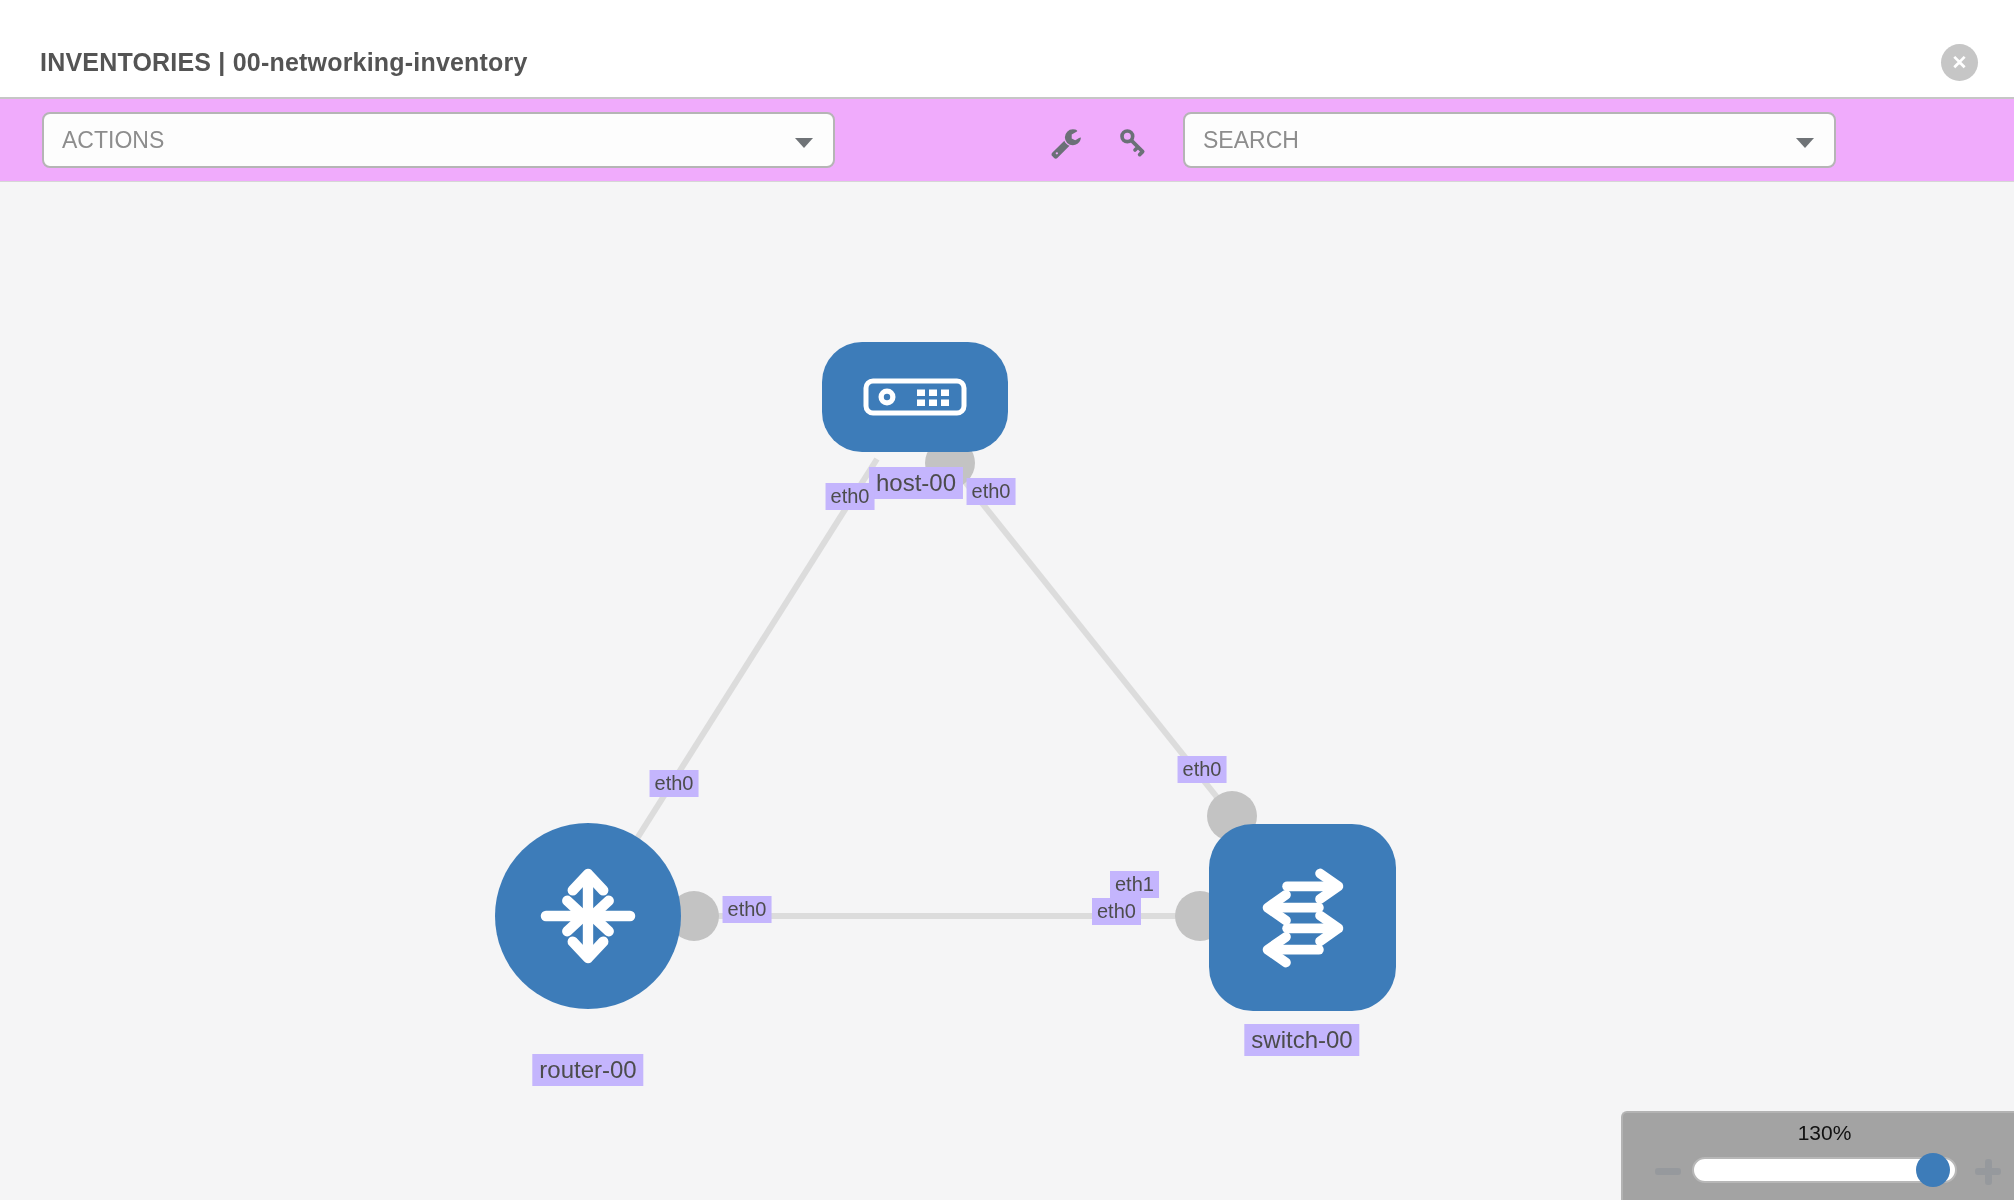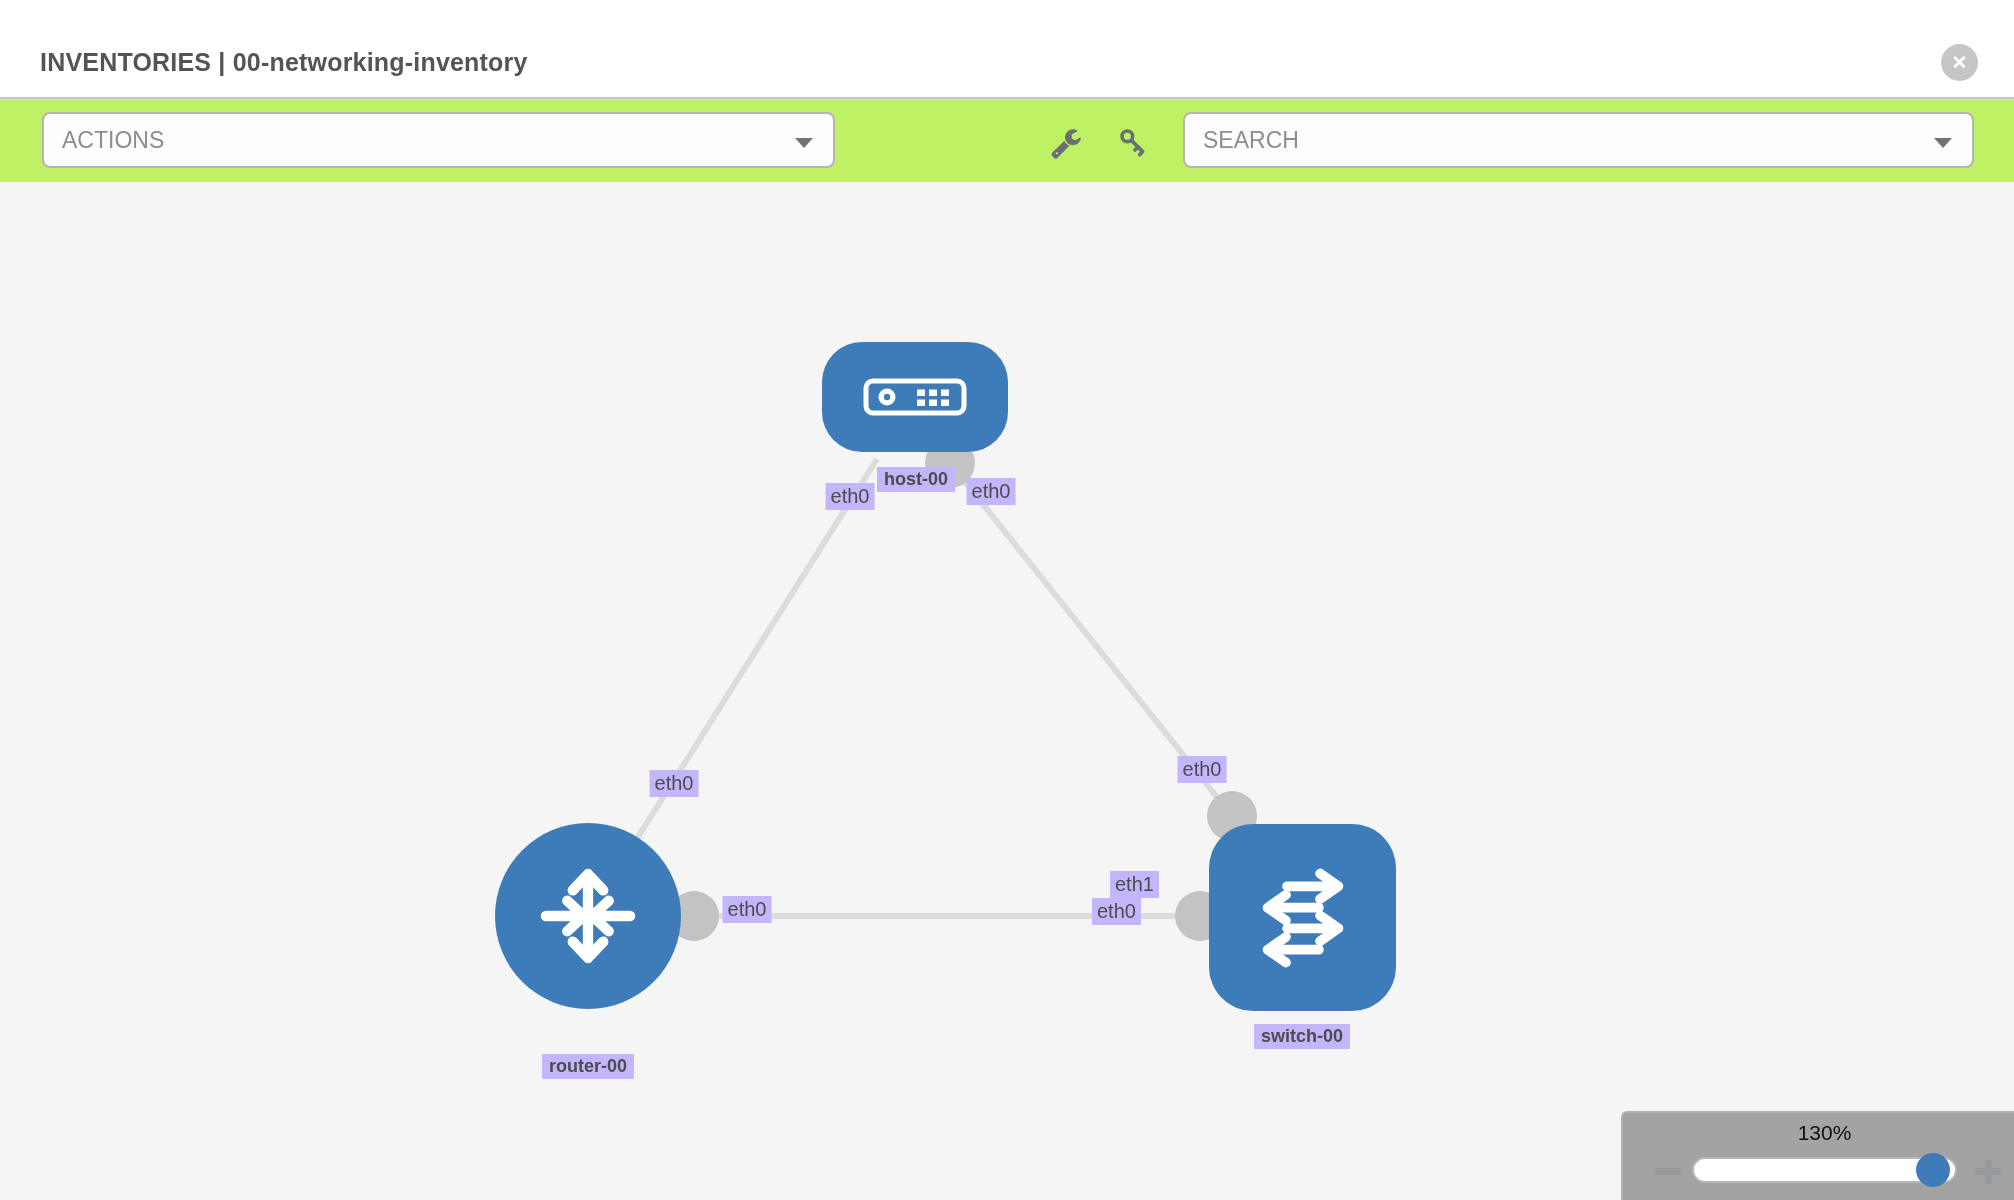"ACTIONS" .toolbar { background: #bef264 -> #f0abfc }
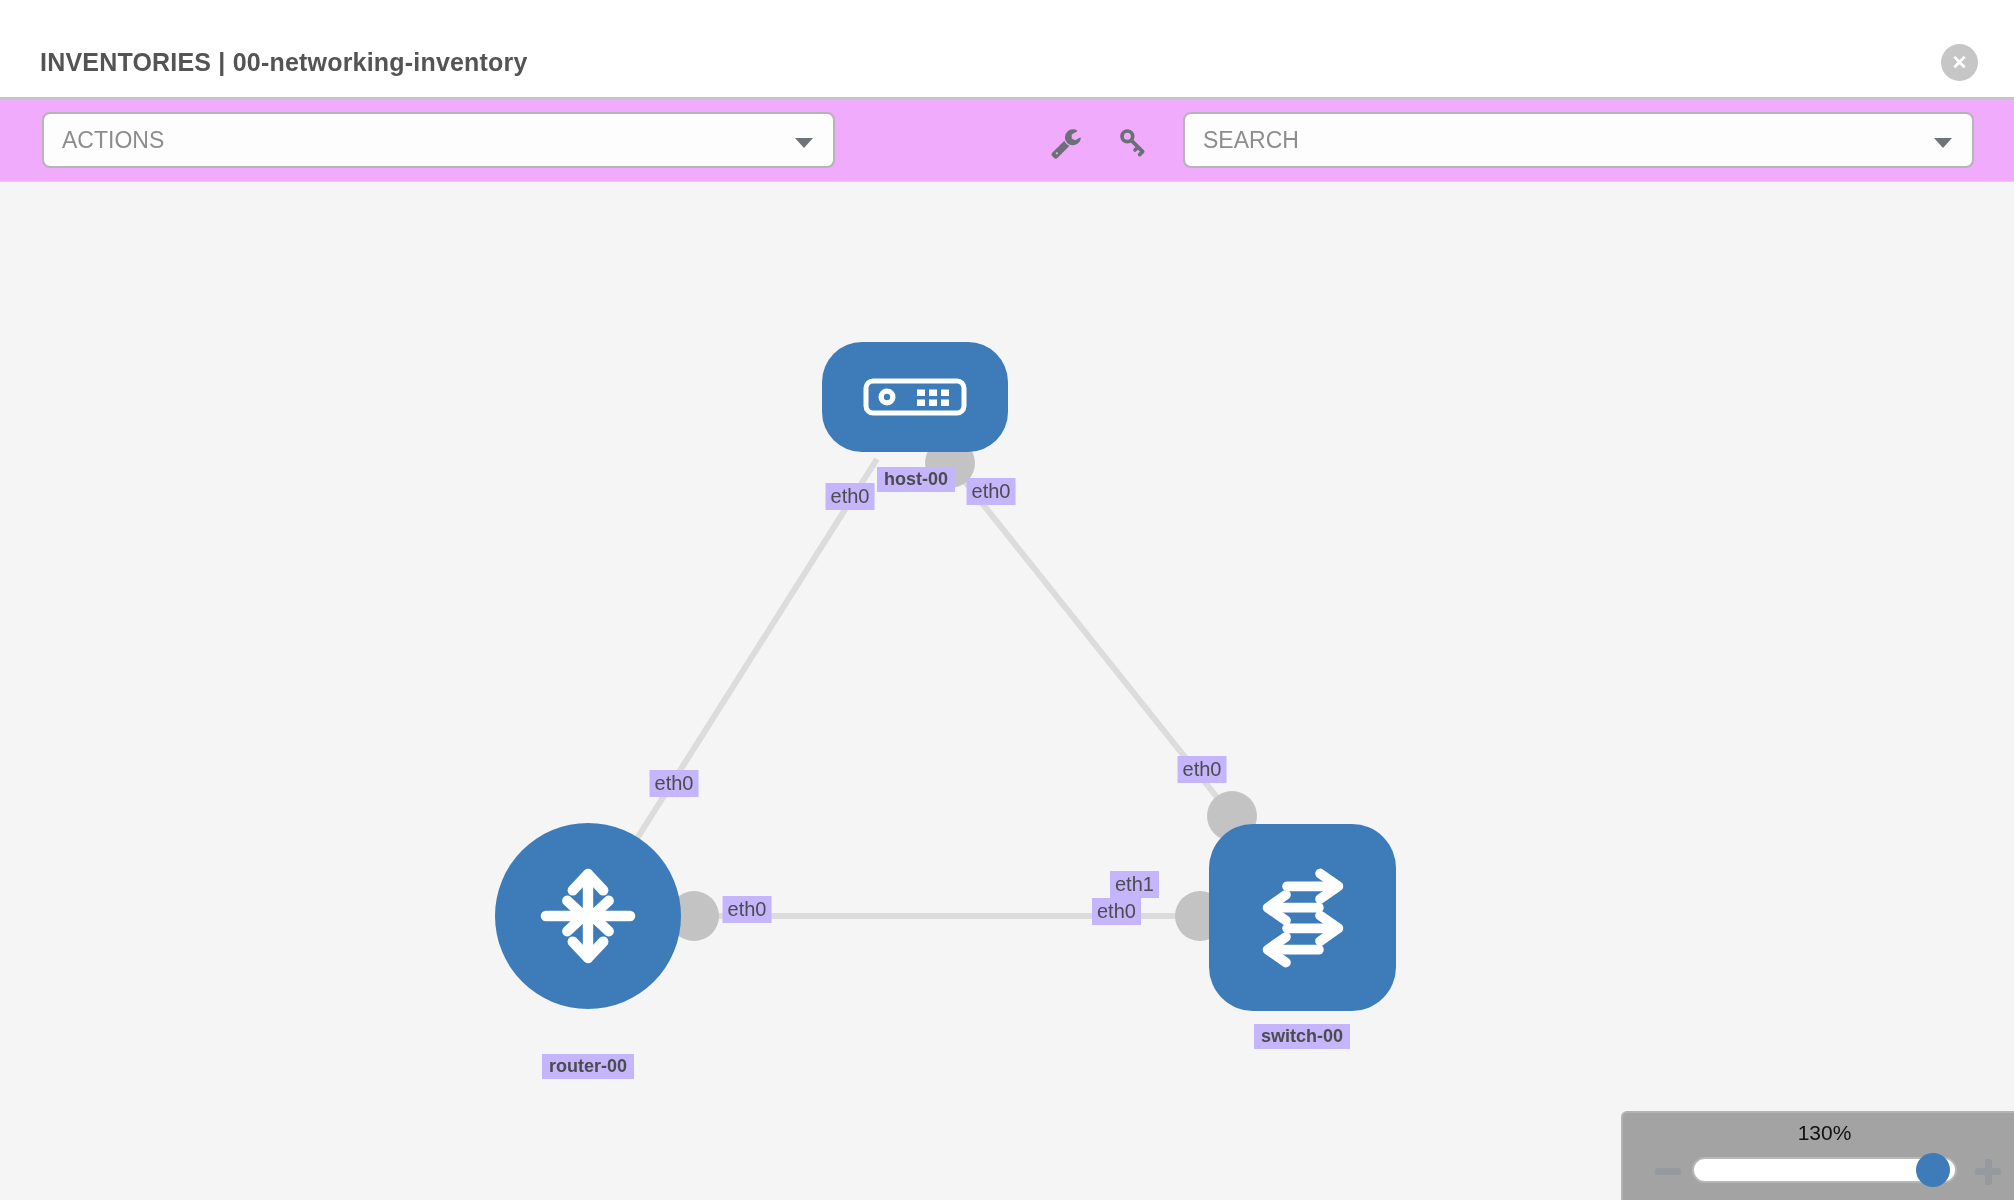"SEARCH" .search-box { width: 791px -> 653px }
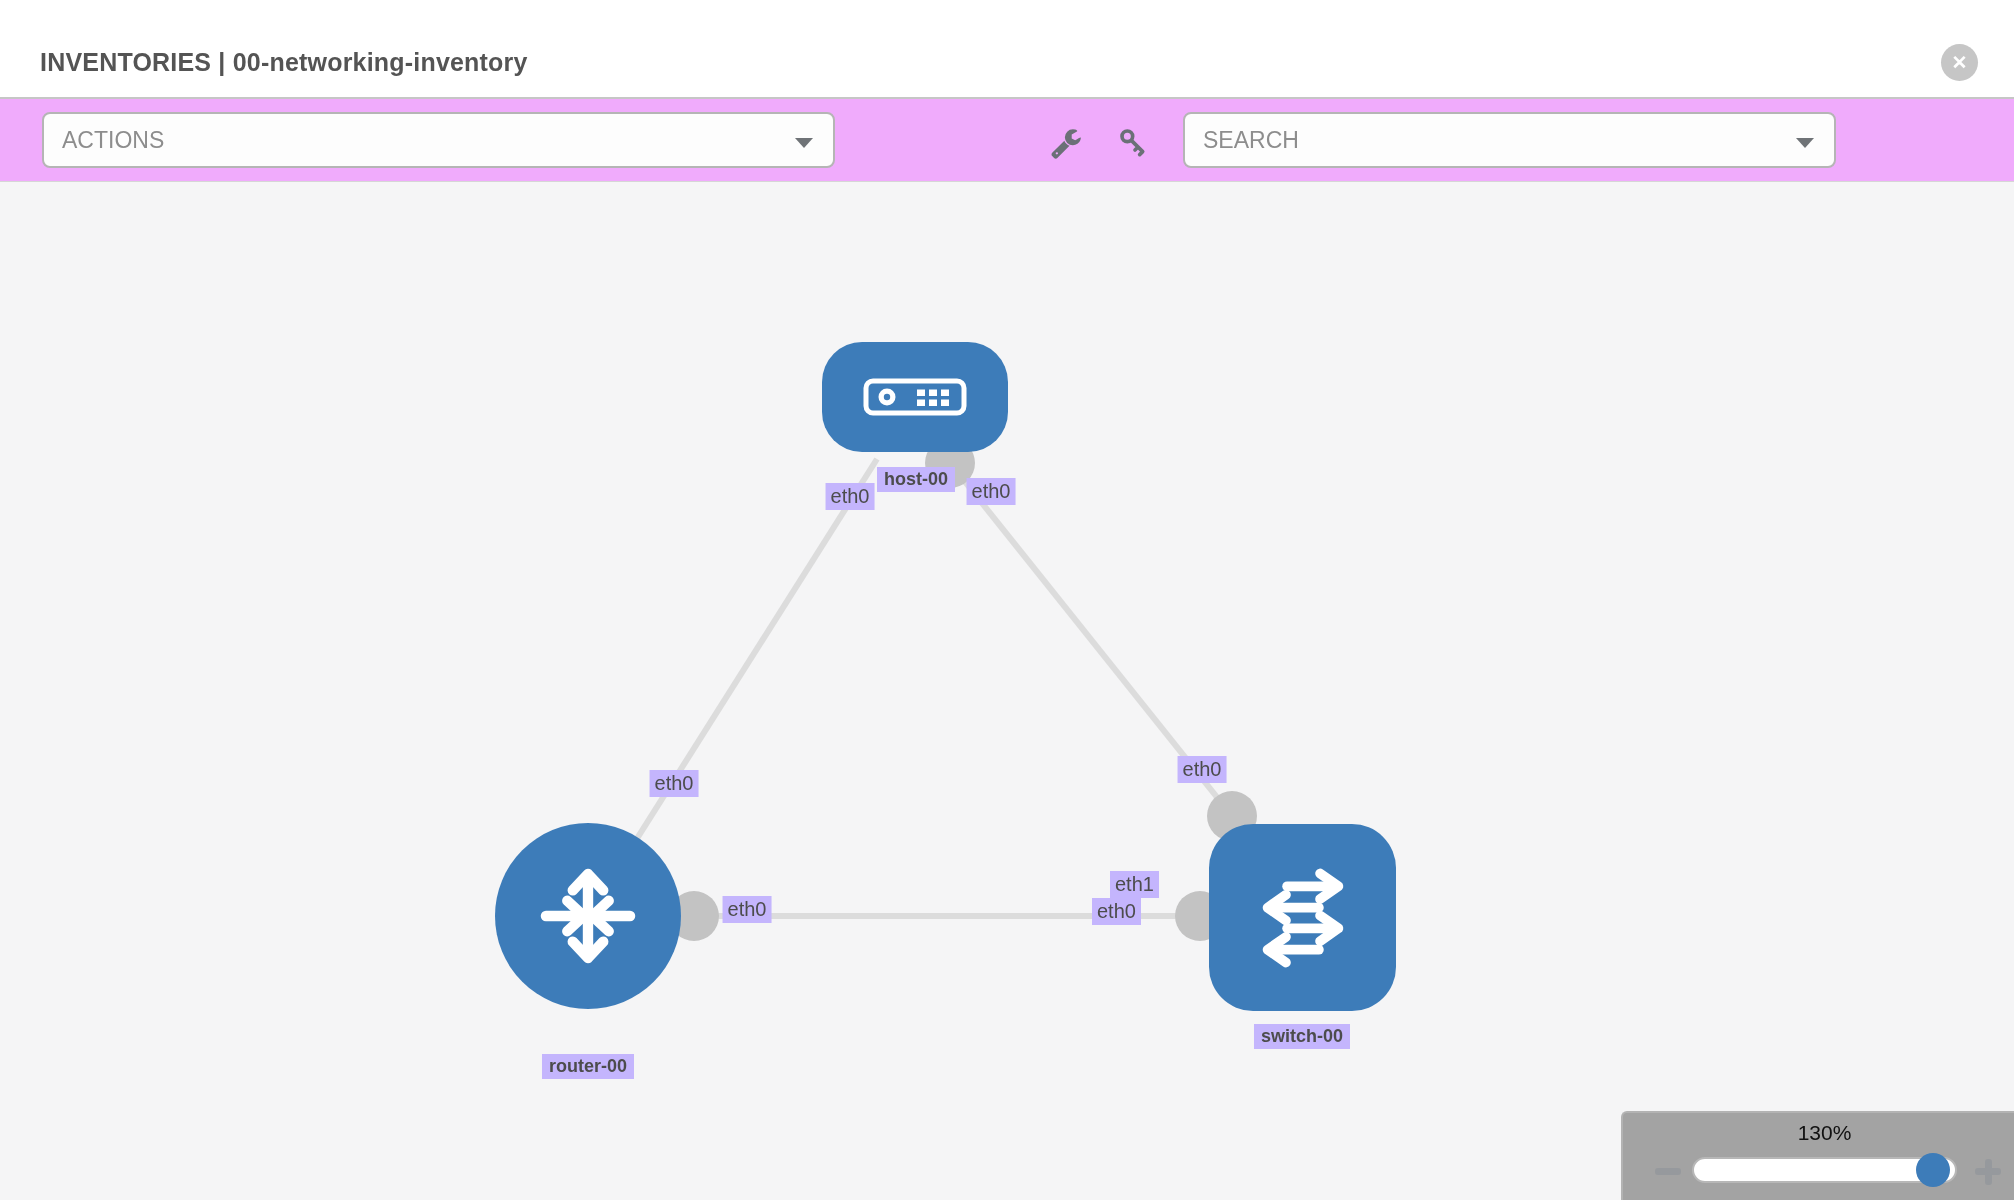"host-00" .node-lbl { font-size: 18px -> 24px; font-weight: bold -> none }
